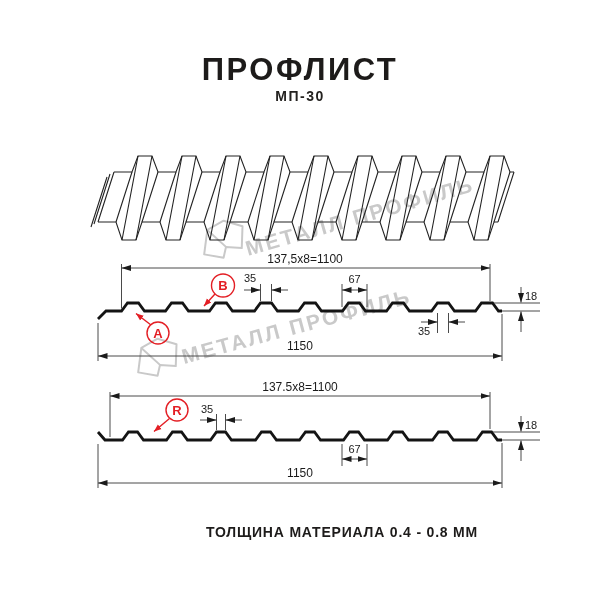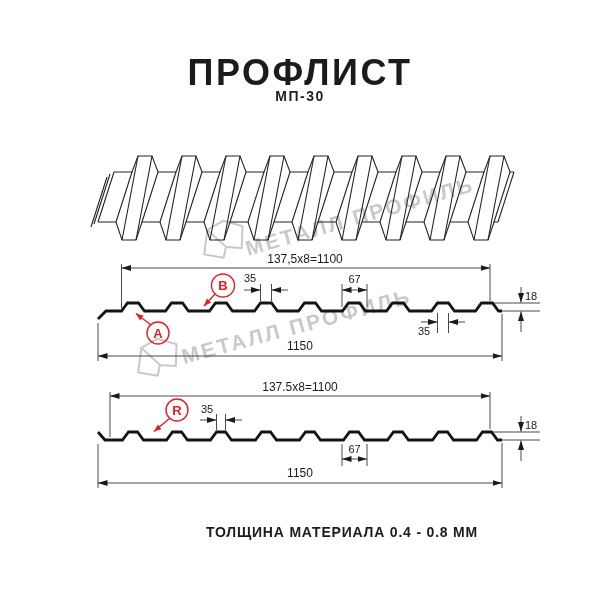"ПРОФЛИСТ" .title { font-size: 36px -> 31px }
